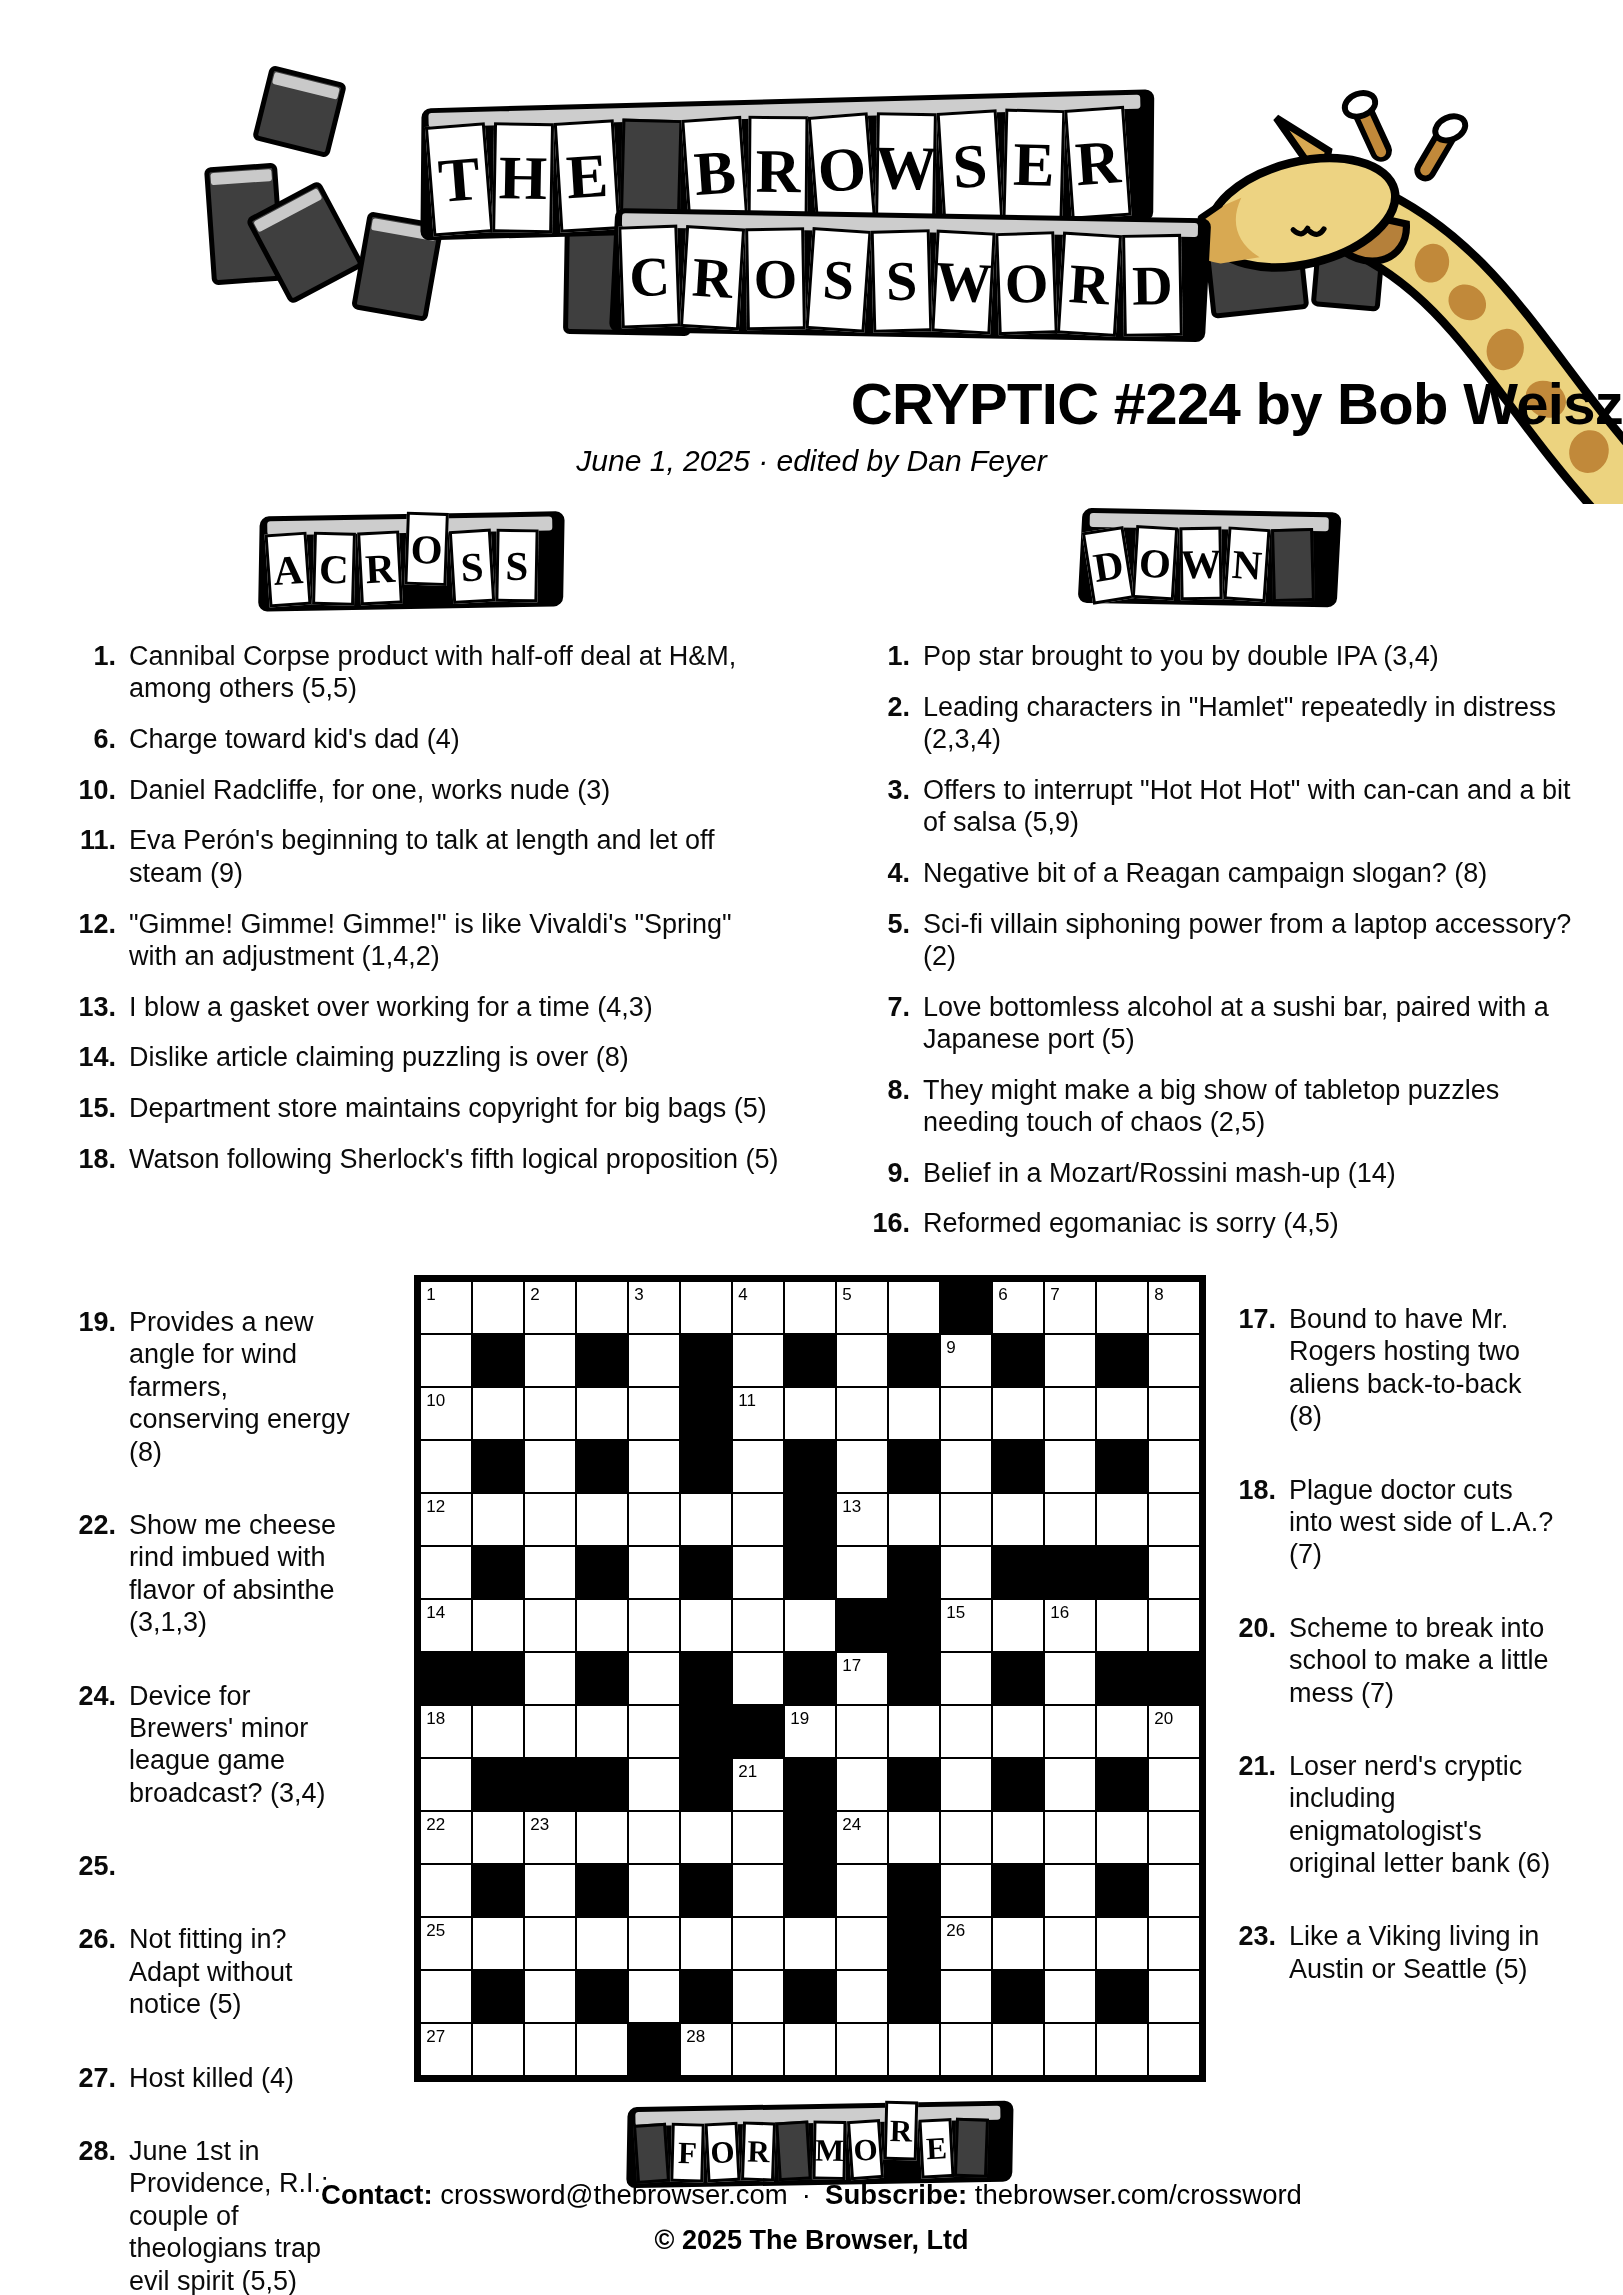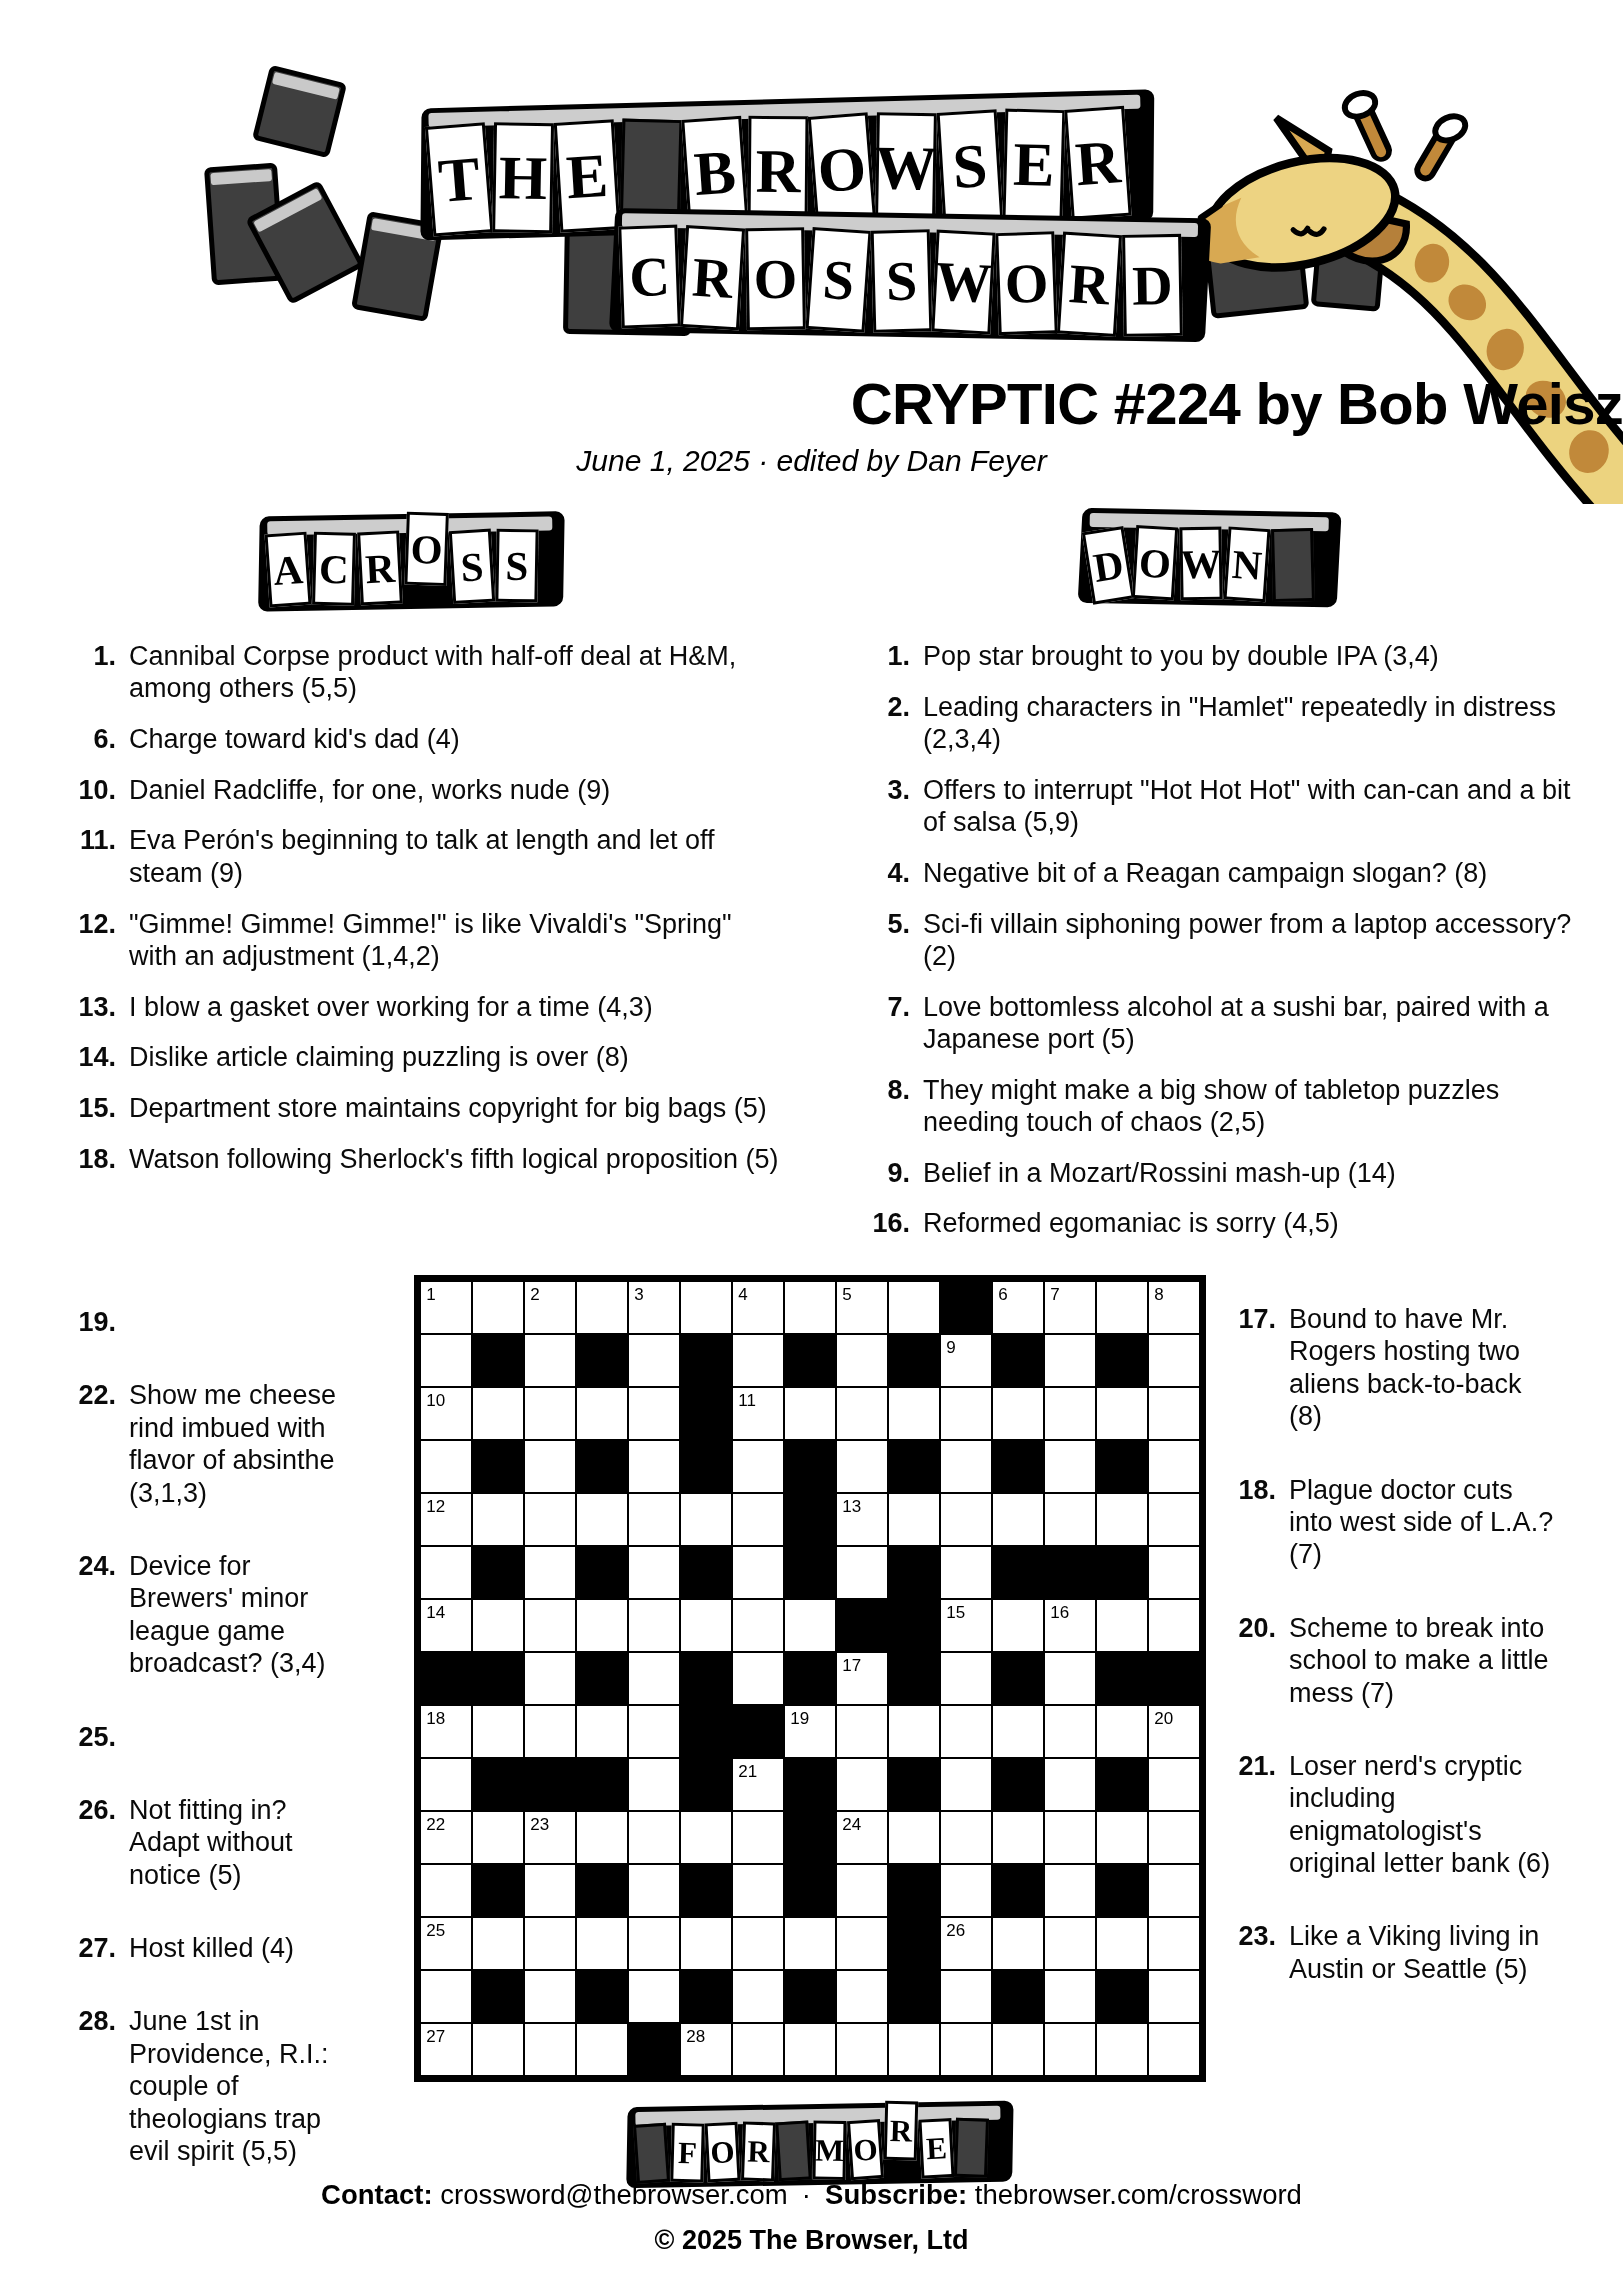"Daniel Radcliffe, for one, works" div.ctext { text: 9 -> 3 }
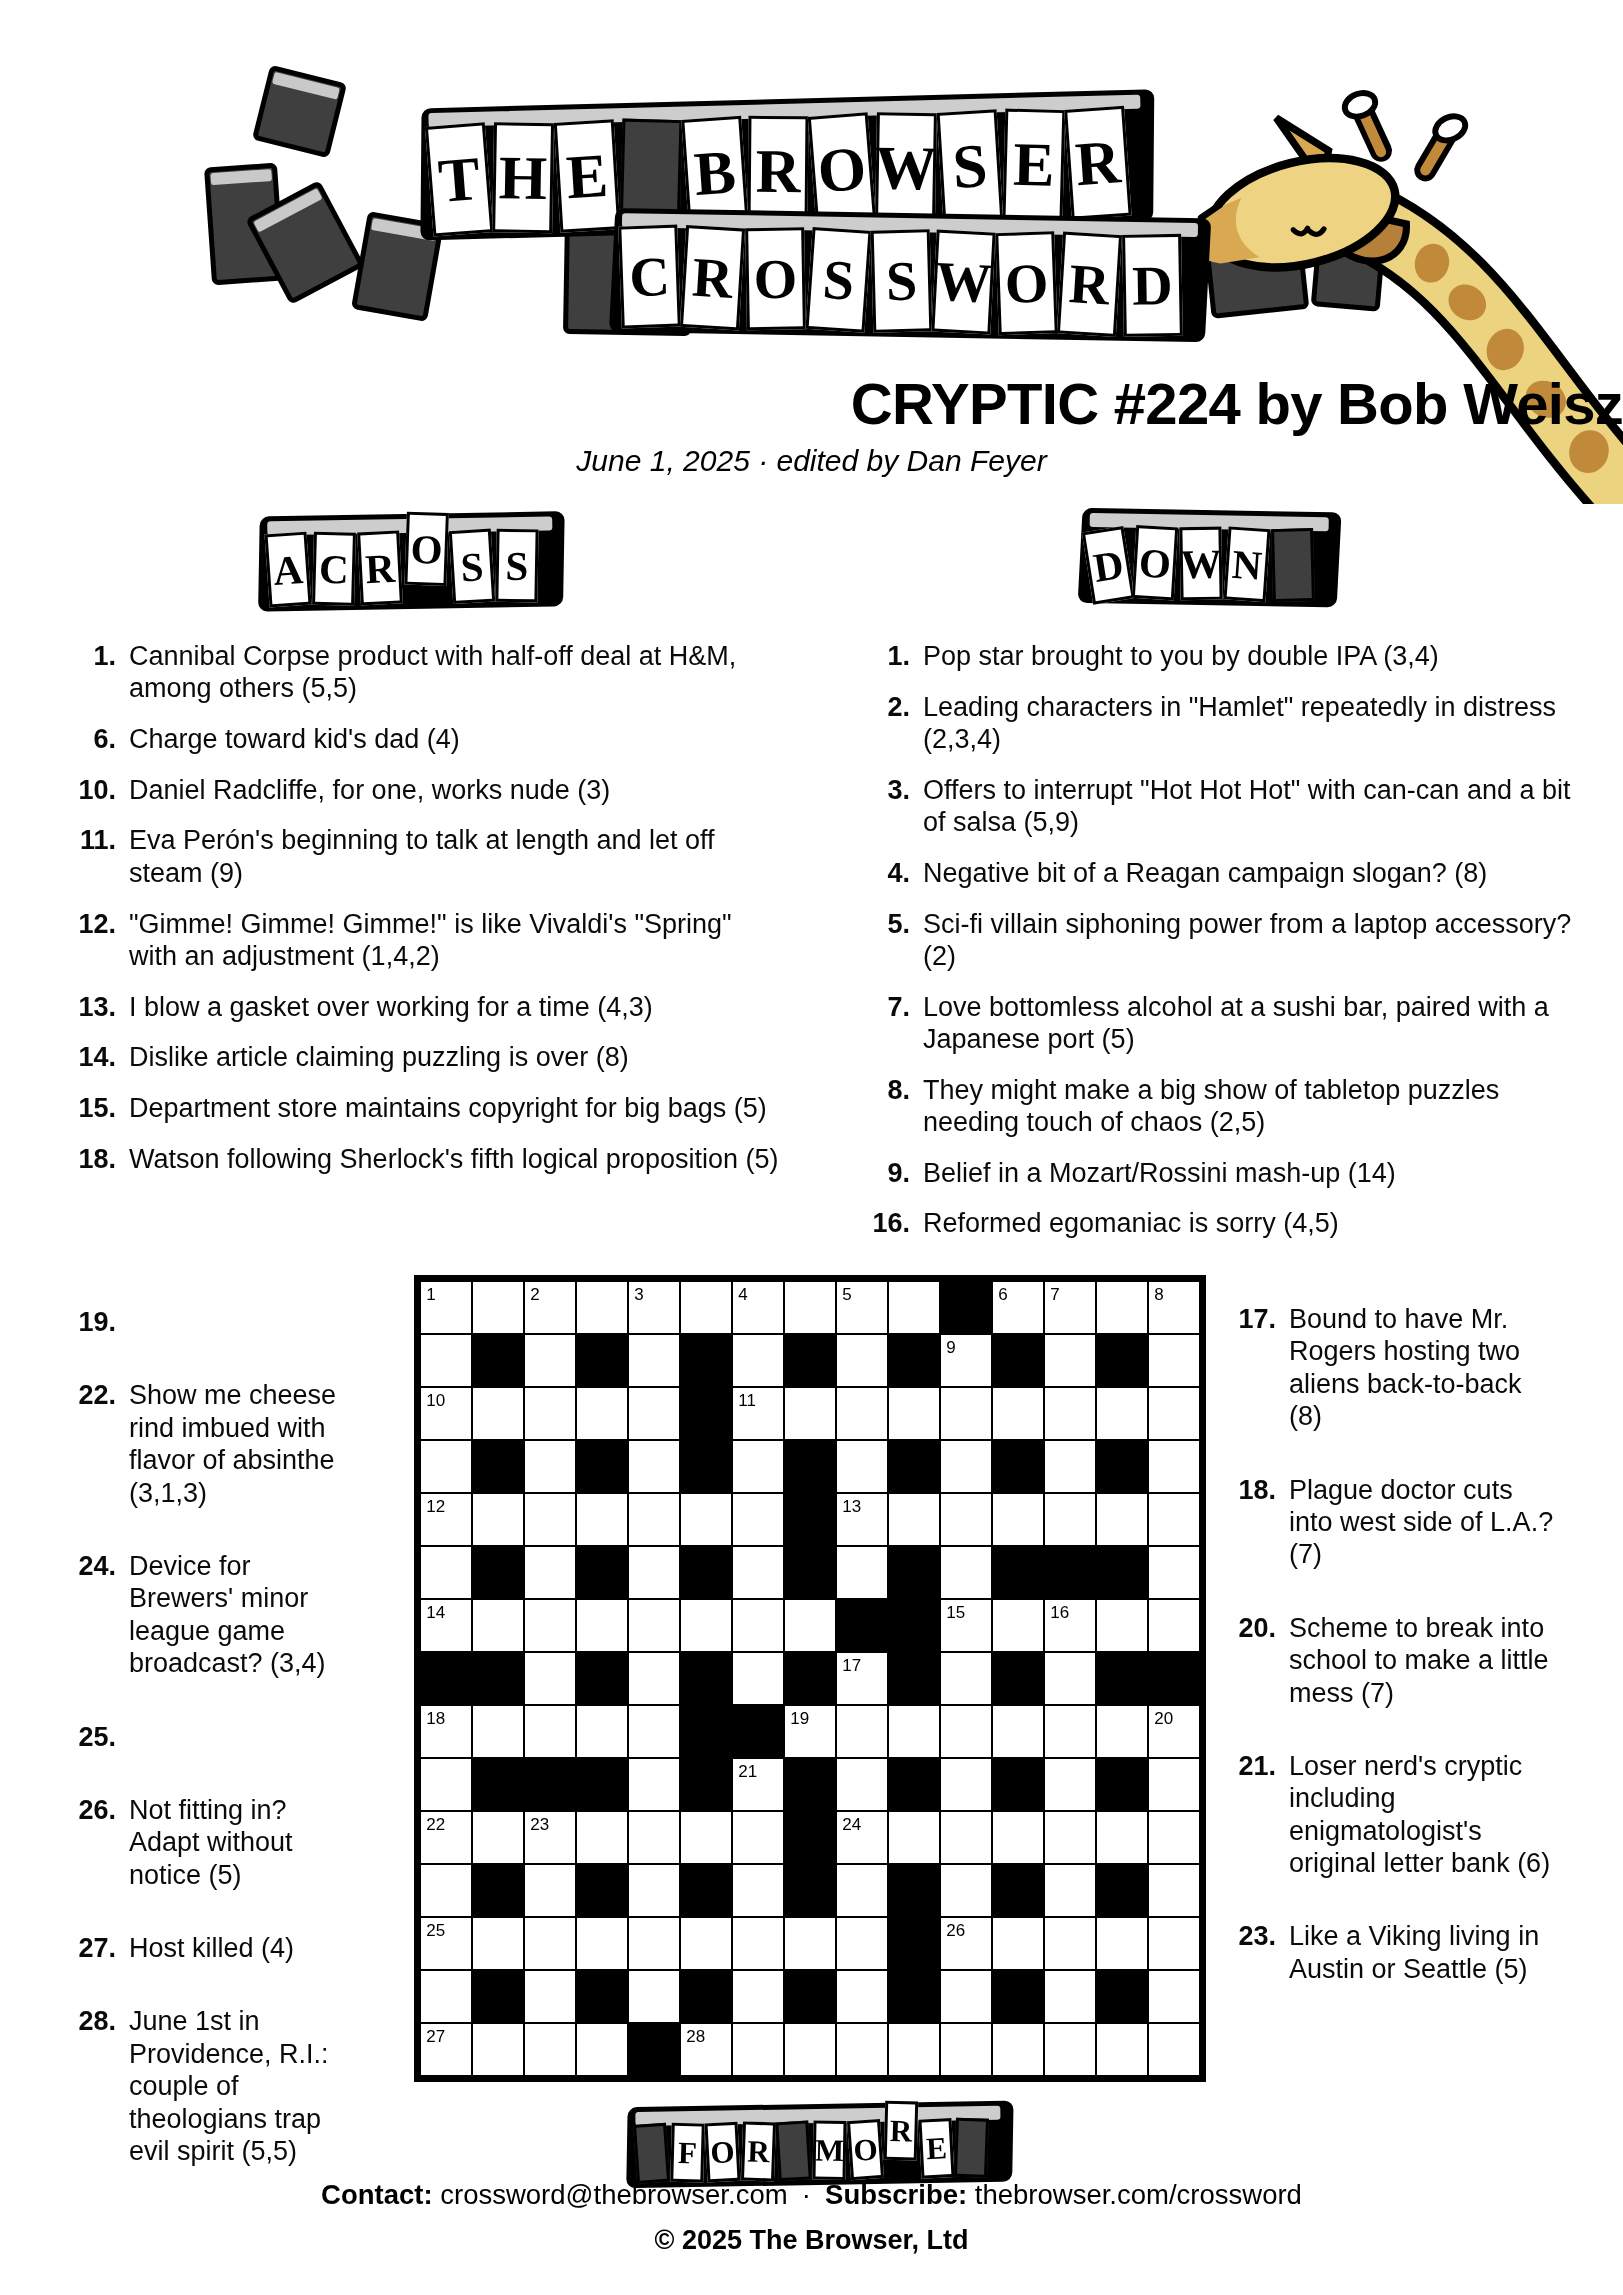"Provides a new angle for" div.ctext { html: none -> <div>Provides a new angle for wind farmers, conserving energy (8)</div> }
